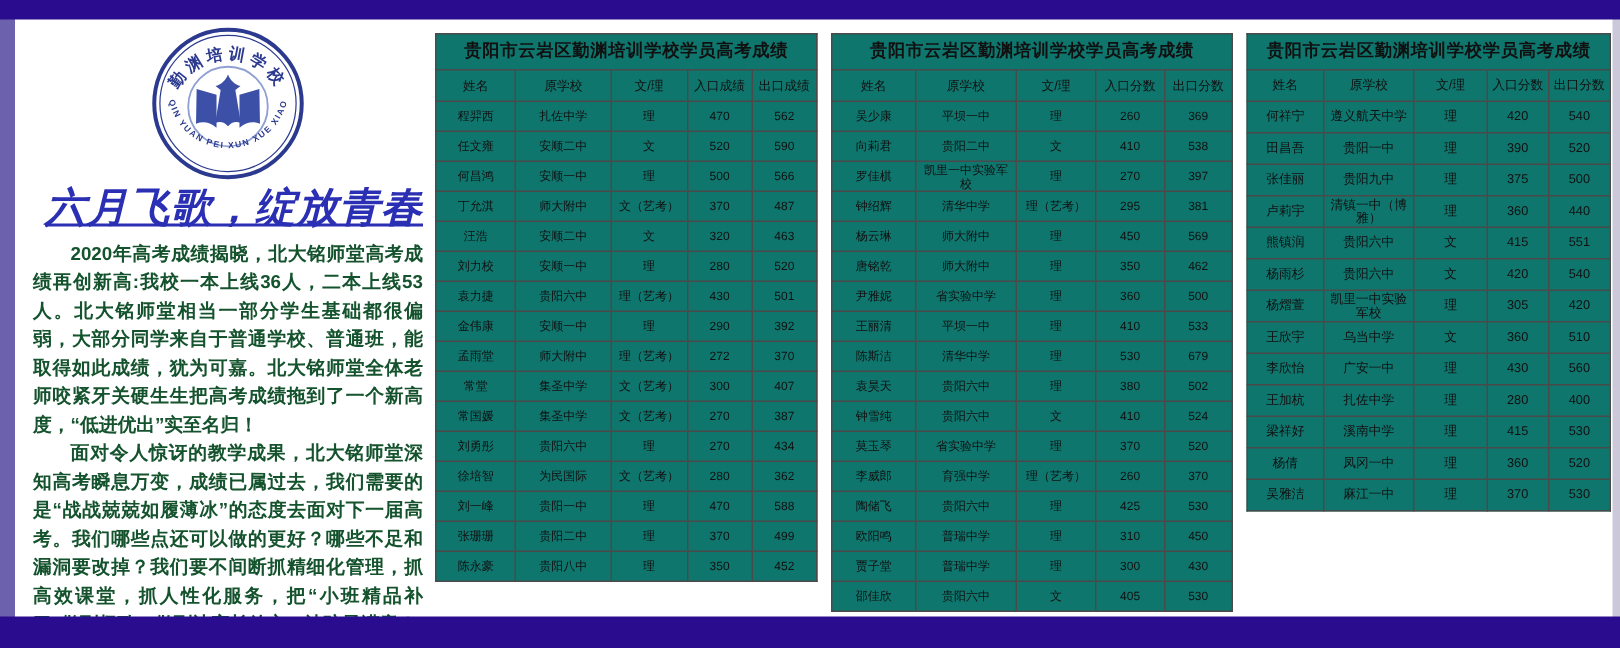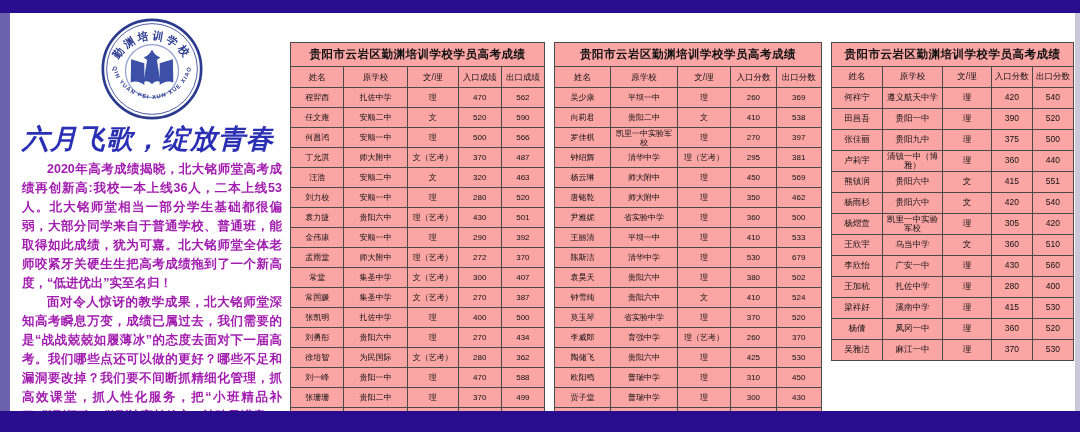"贵阳市云岩区勤渊培训学校学员高考成绩" table.score { background: #fca5a5 -> #0f766e; margin-top: 20px -> none }
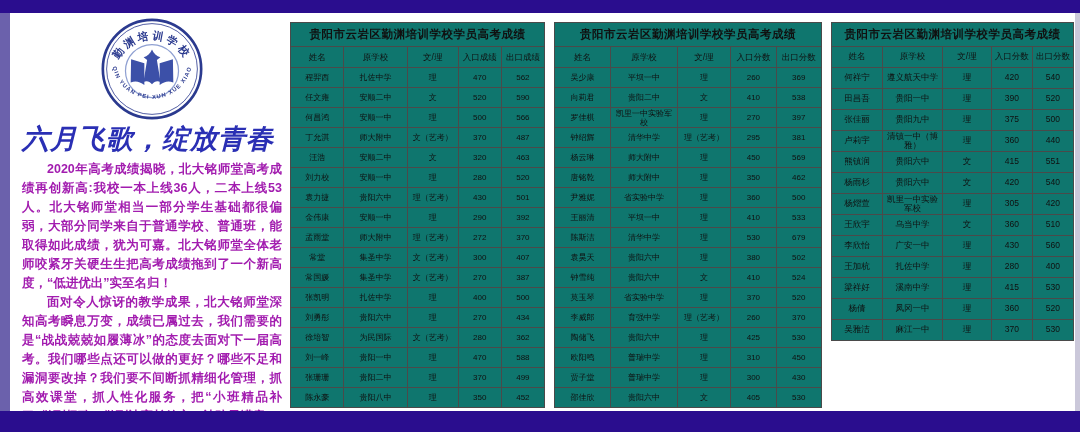"六月飞歌，绽放青春" .slogan { text-align: left -> right; text-decoration: none -> underline }
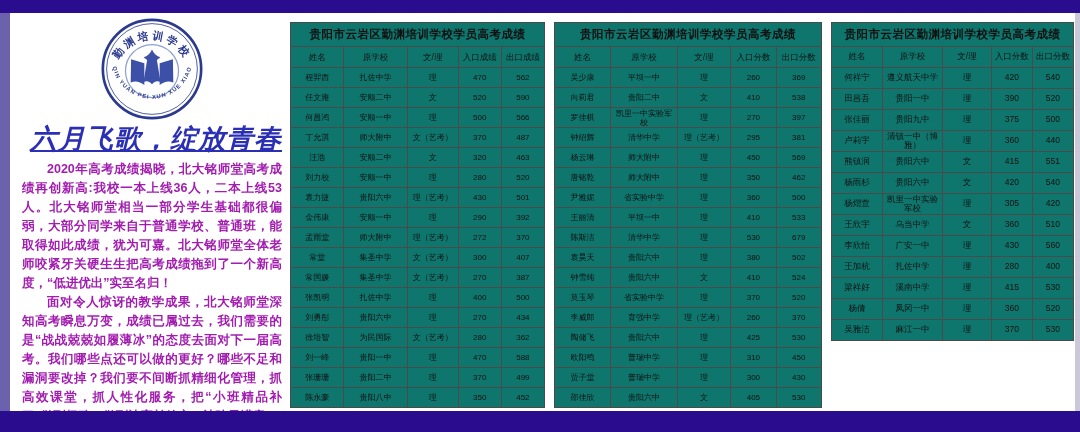"2020年高考成绩揭晓，北大铭师堂高考成绩再创新高:我校一本上线36人，二本上线" .intro p { color: #a21caf -> #14532d }
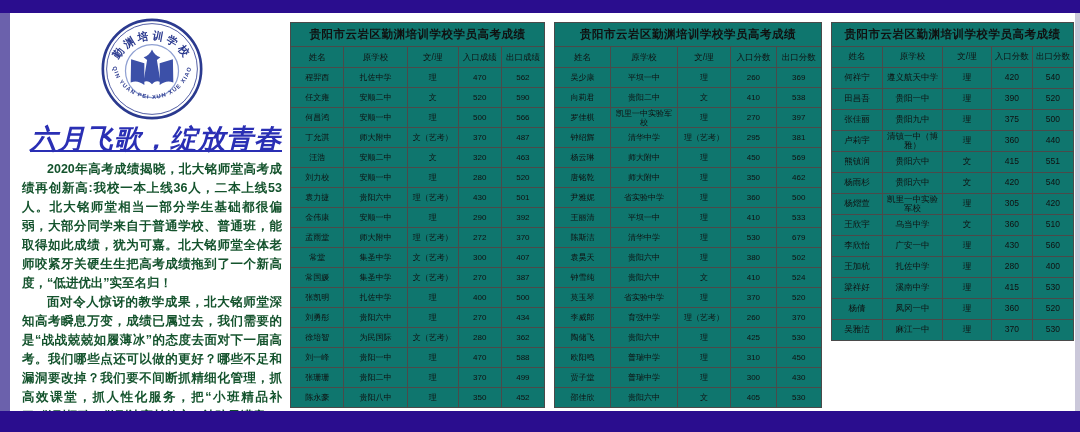"张凯明" tr { html: <tr> <td>张凯明</td> <td>扎佐中学</td> <td>理</td> <td>400</td> <td>500</td> </tr> -> none }
